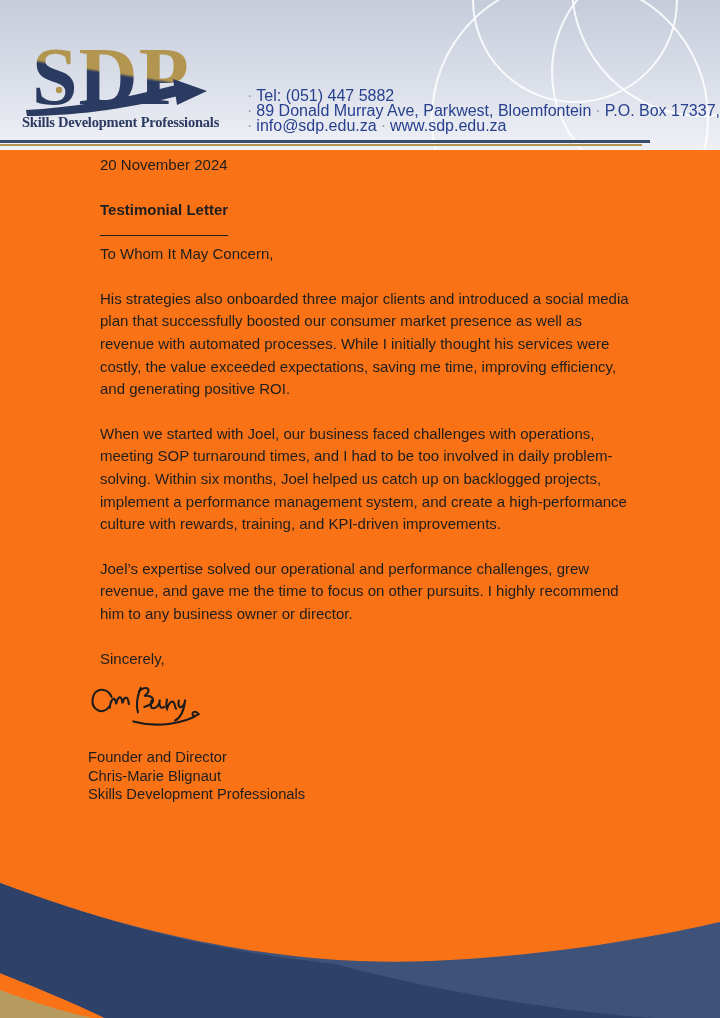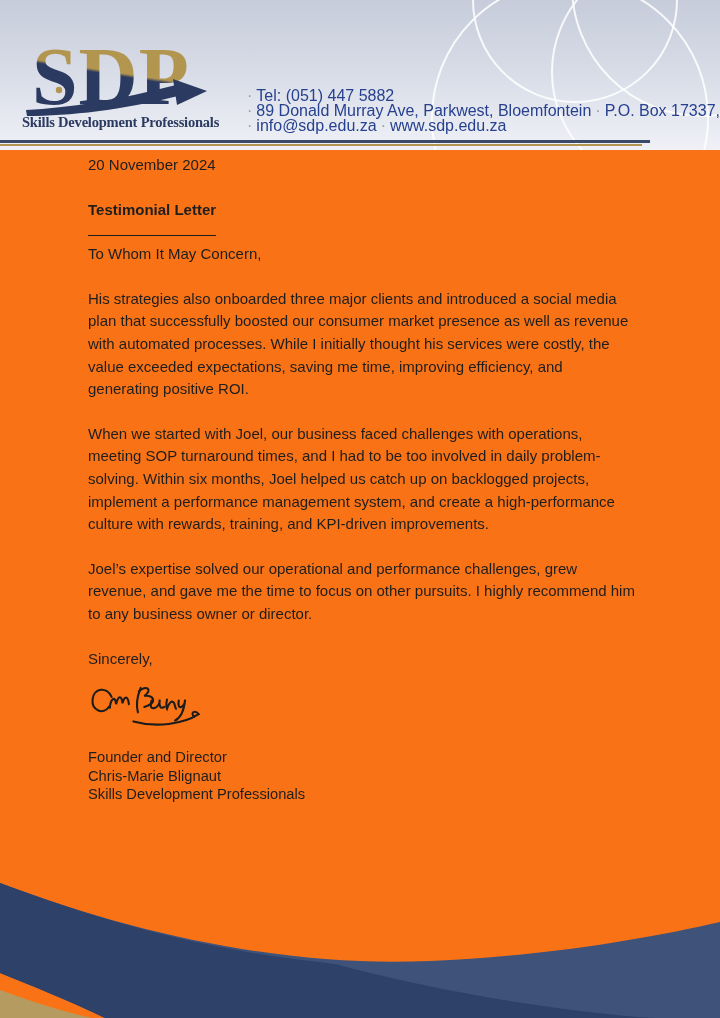"20 November 2024" .block { margin: 0 0 22px 0 -> 0 0 22px 12px }
